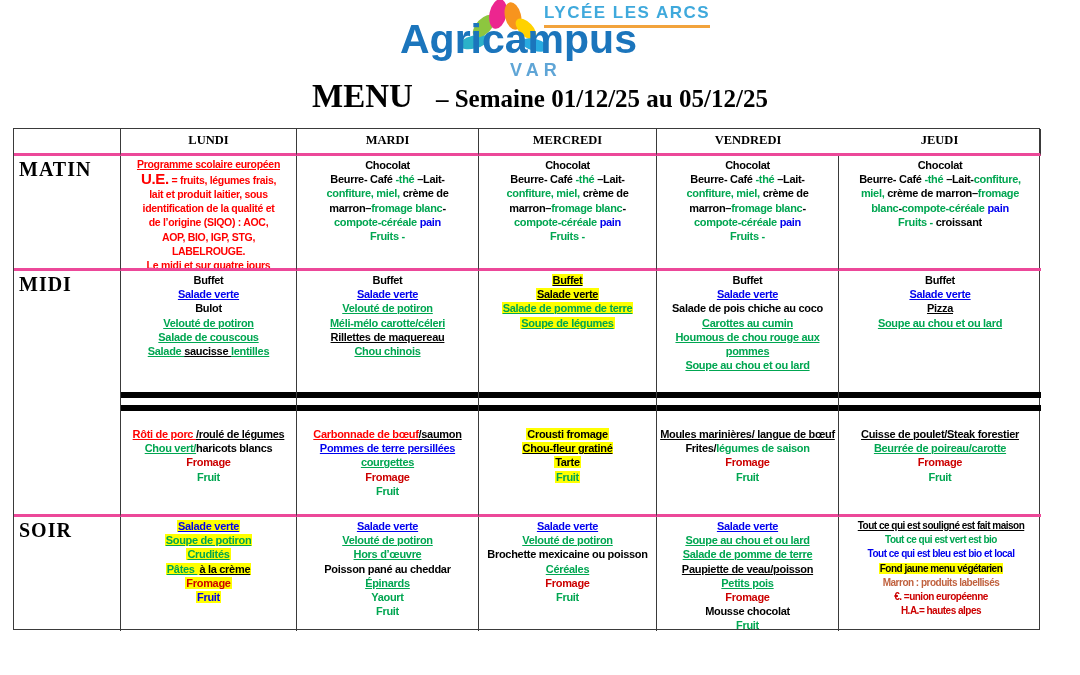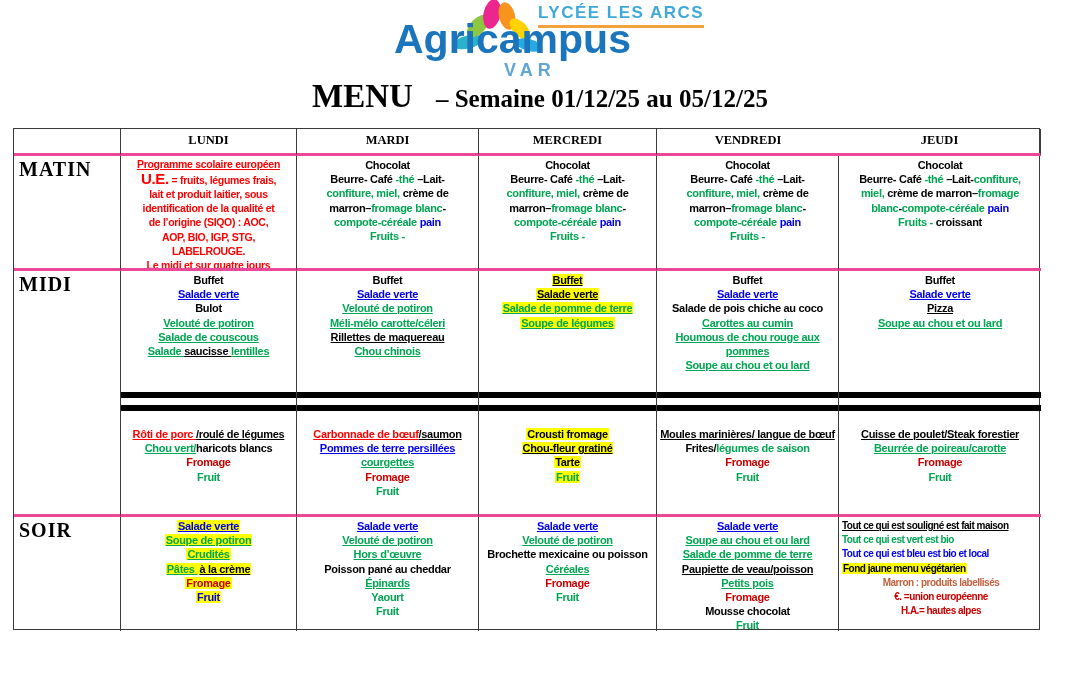"LYCÉE LES ARCS" .logo { left: 6px -> 12px }
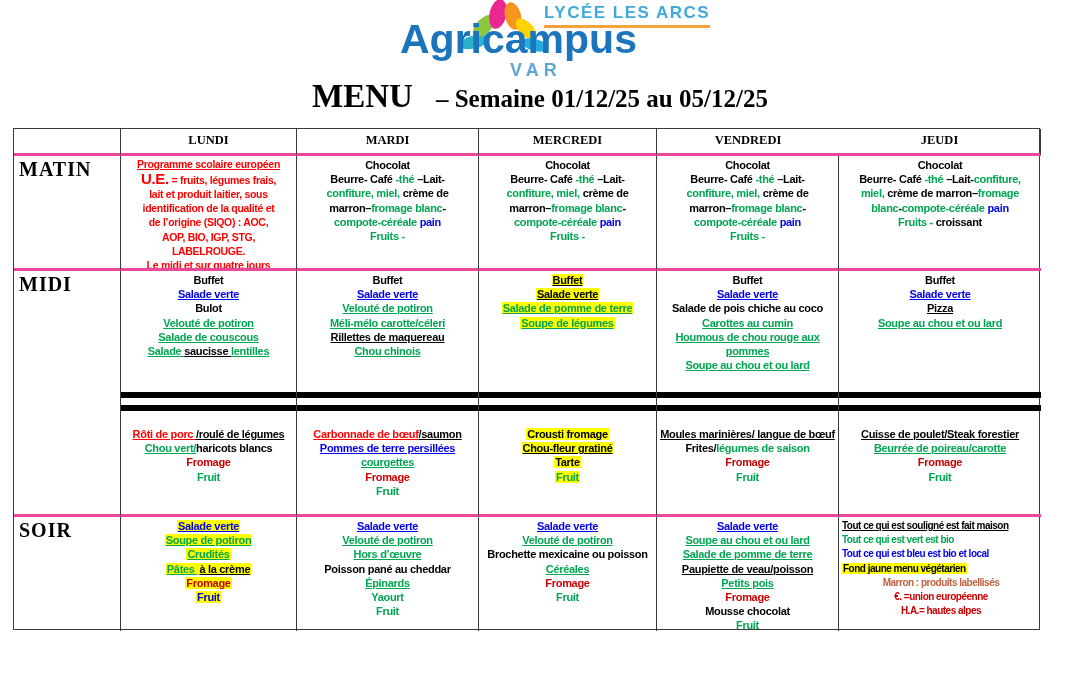"Tout ce qui est souligné" .cell .line.left { text-align: left -> center }
